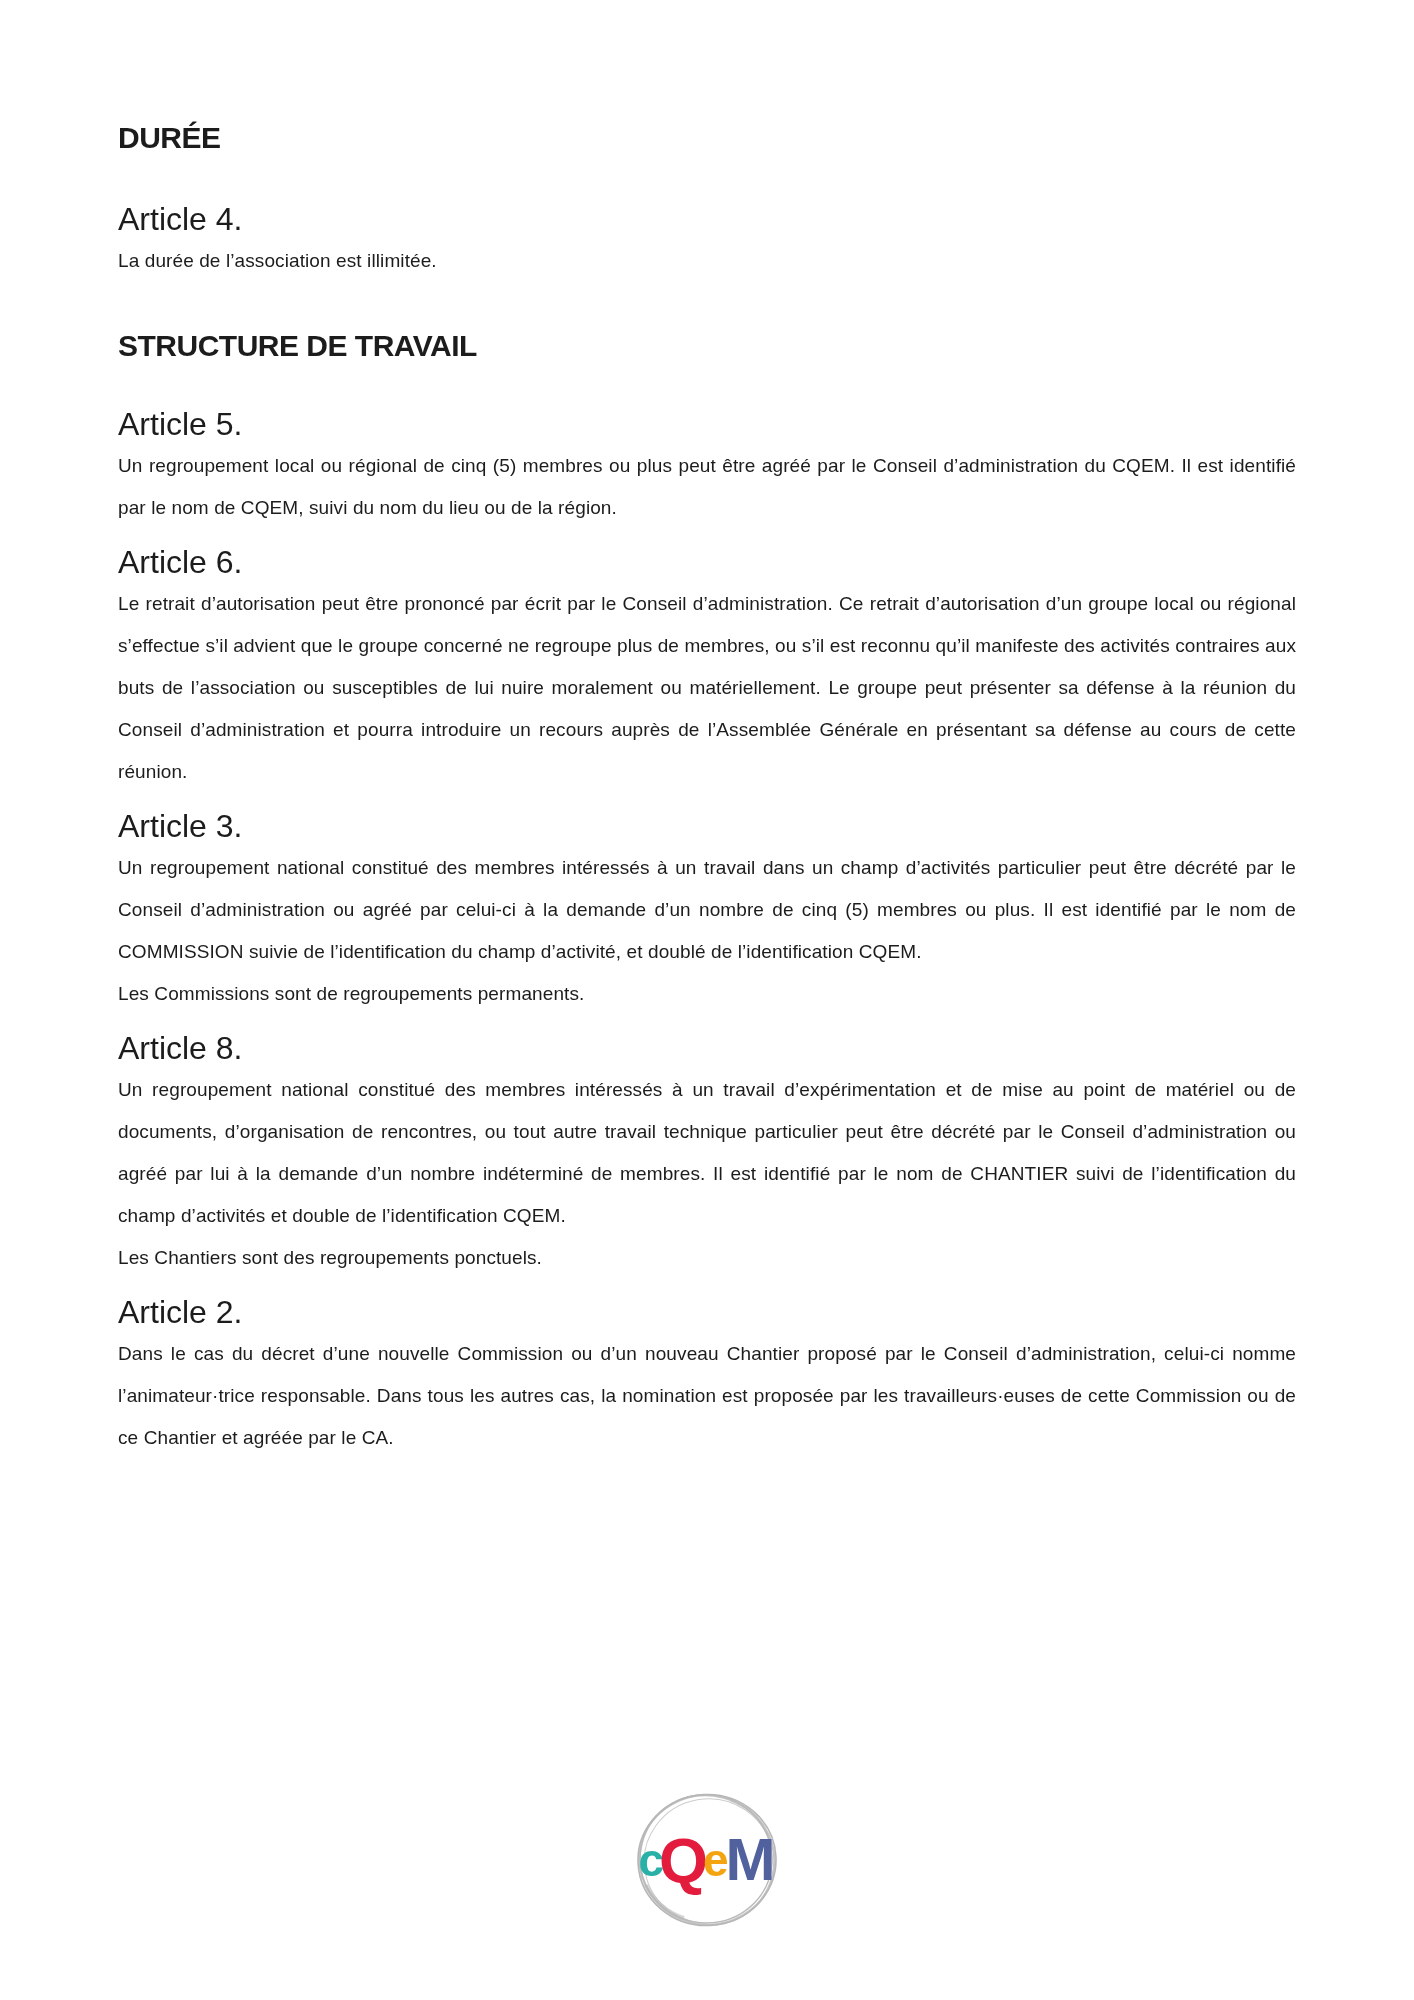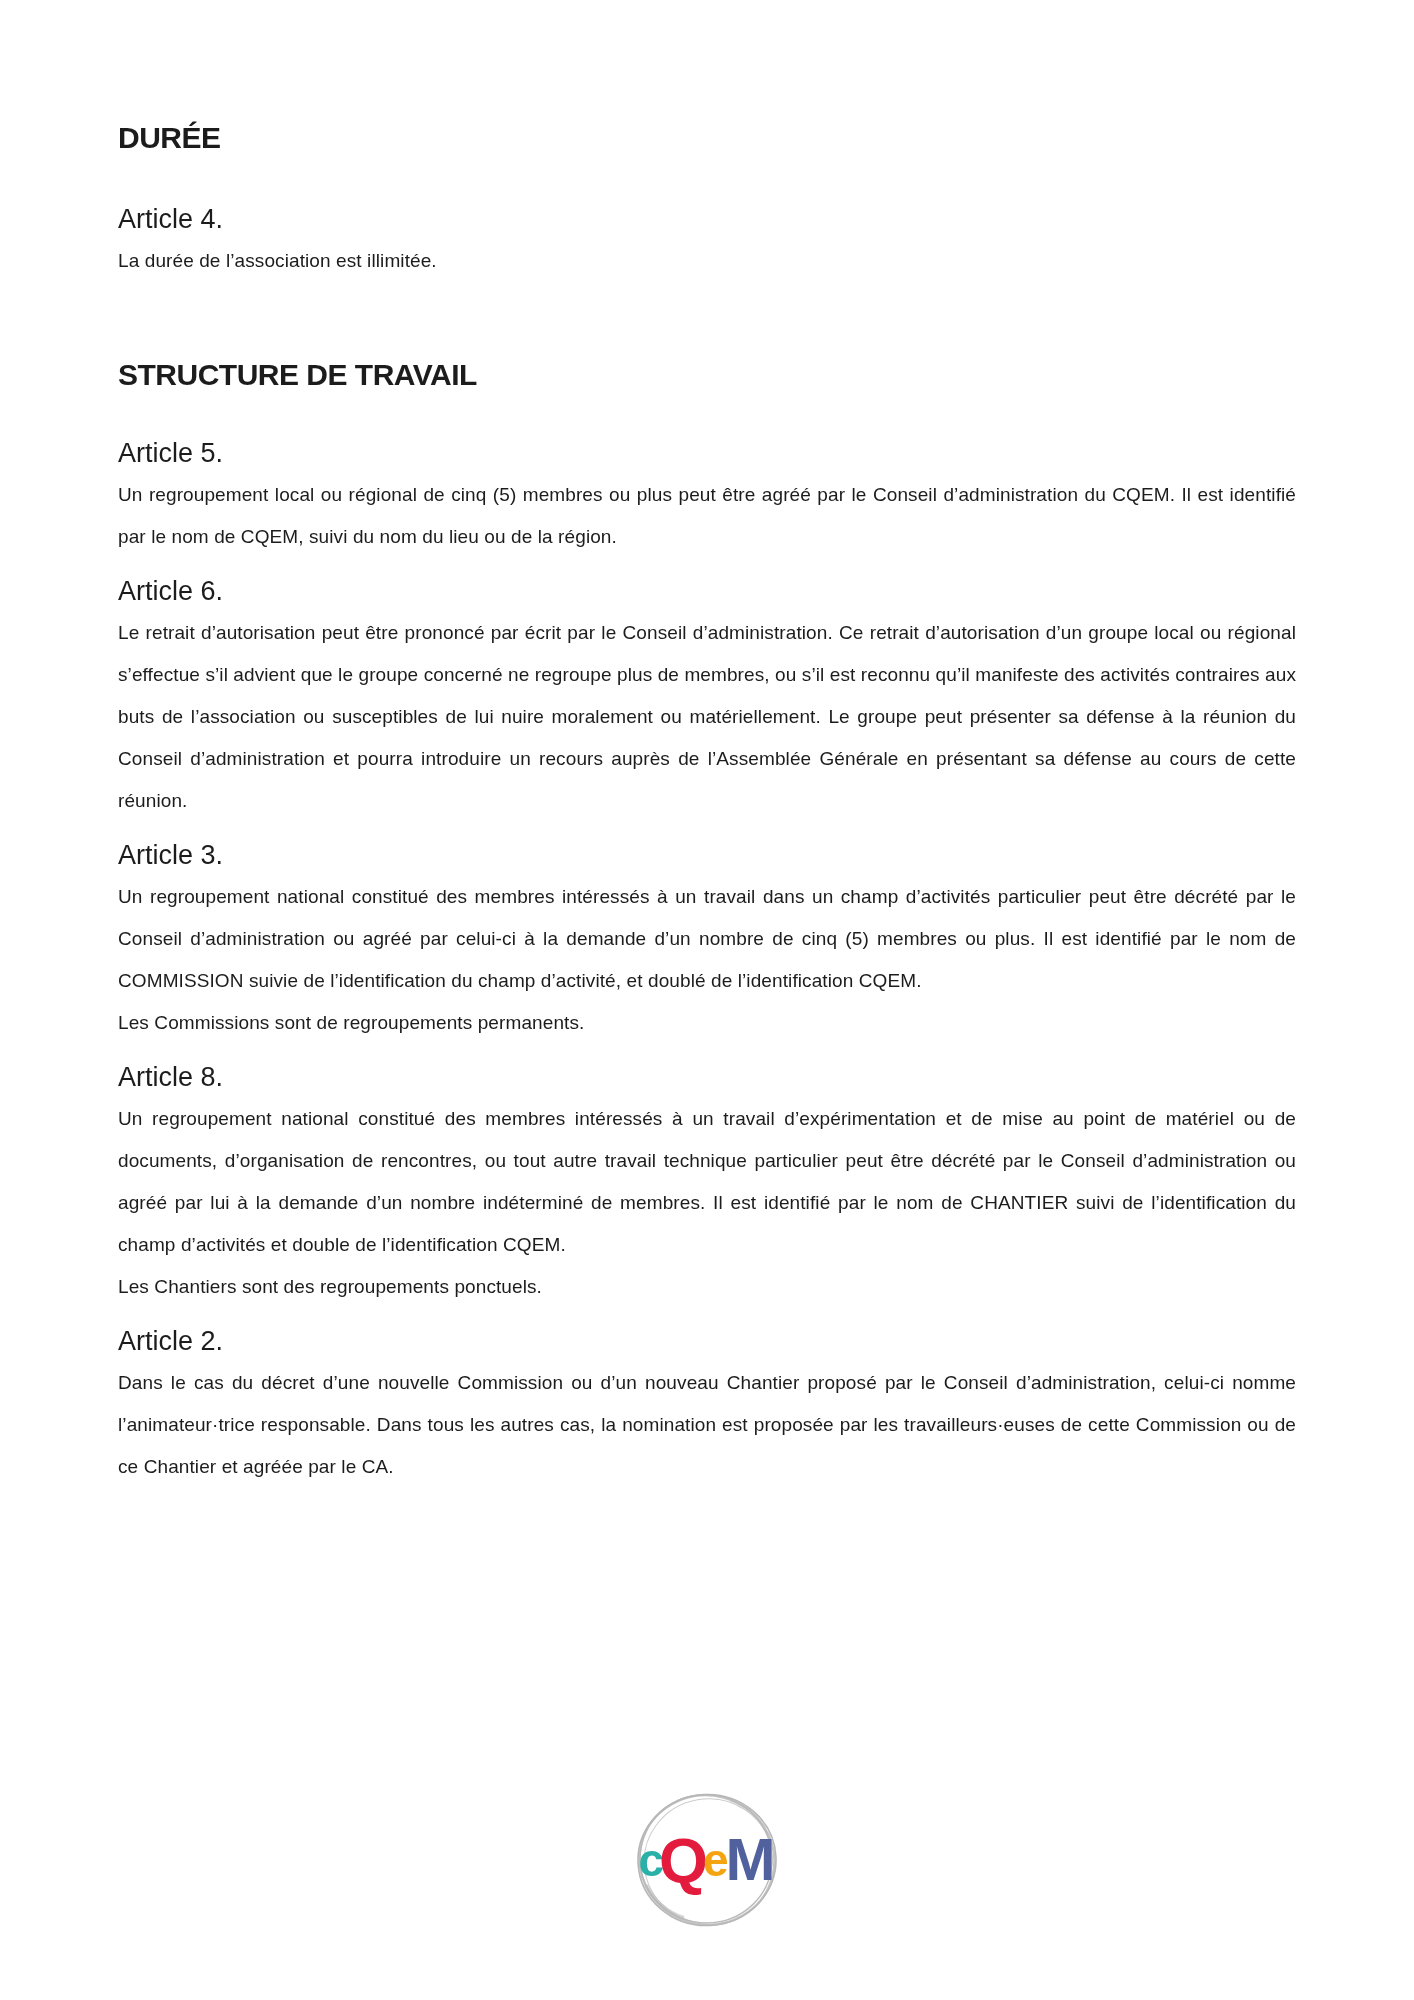"Article 4." .article-title { font-size: 27px -> 32px }
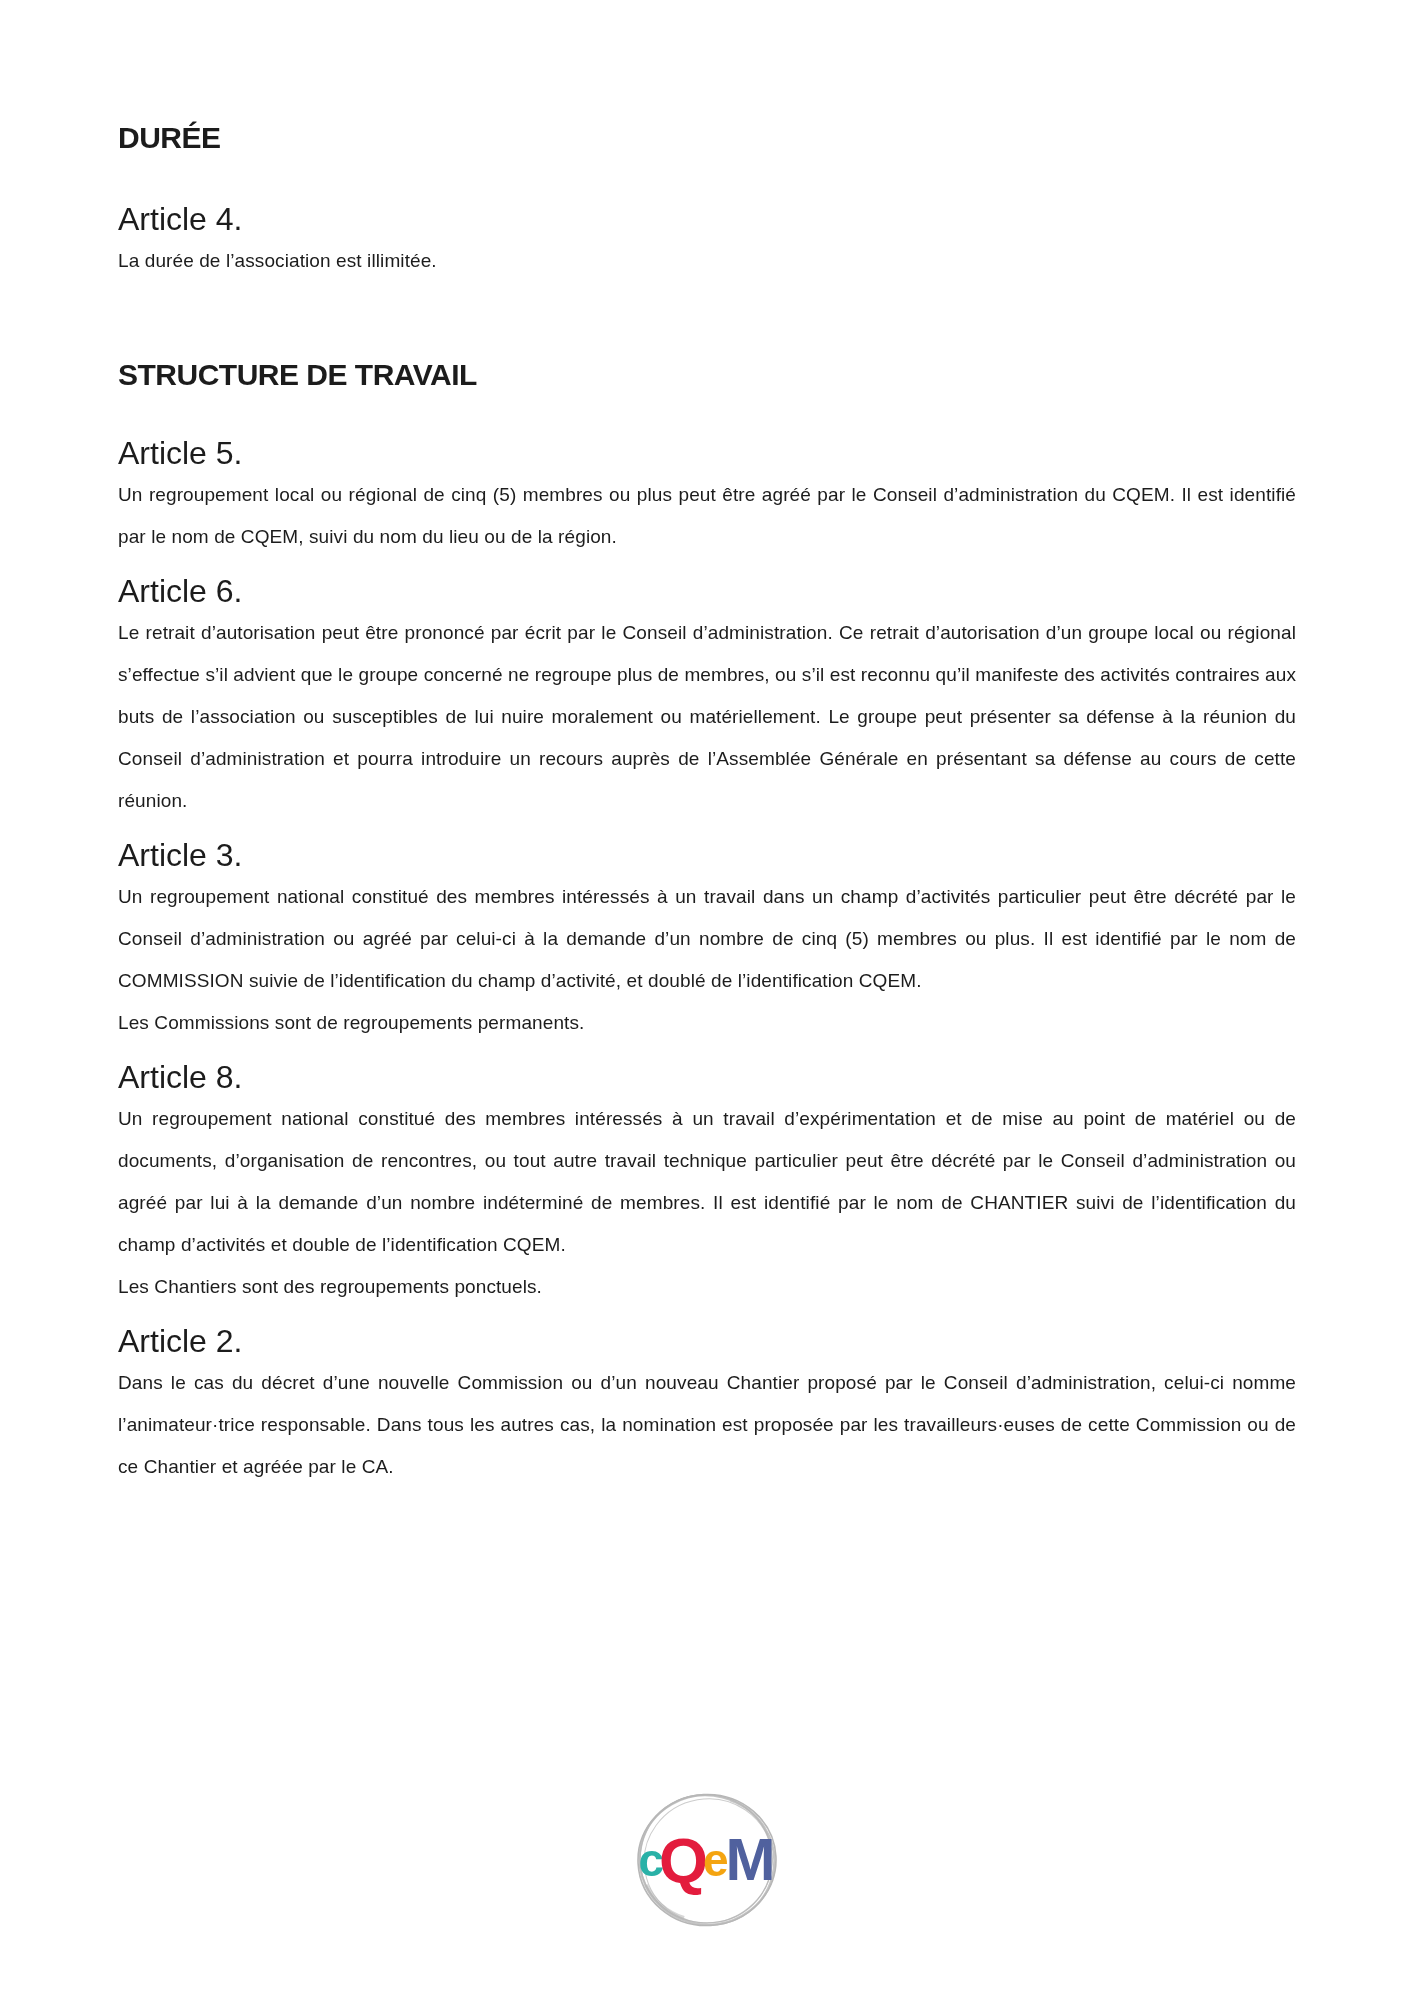"STRUCTURE DE TRAVAIL" .section-heading.second { margin-top: 72px -> 43px }
